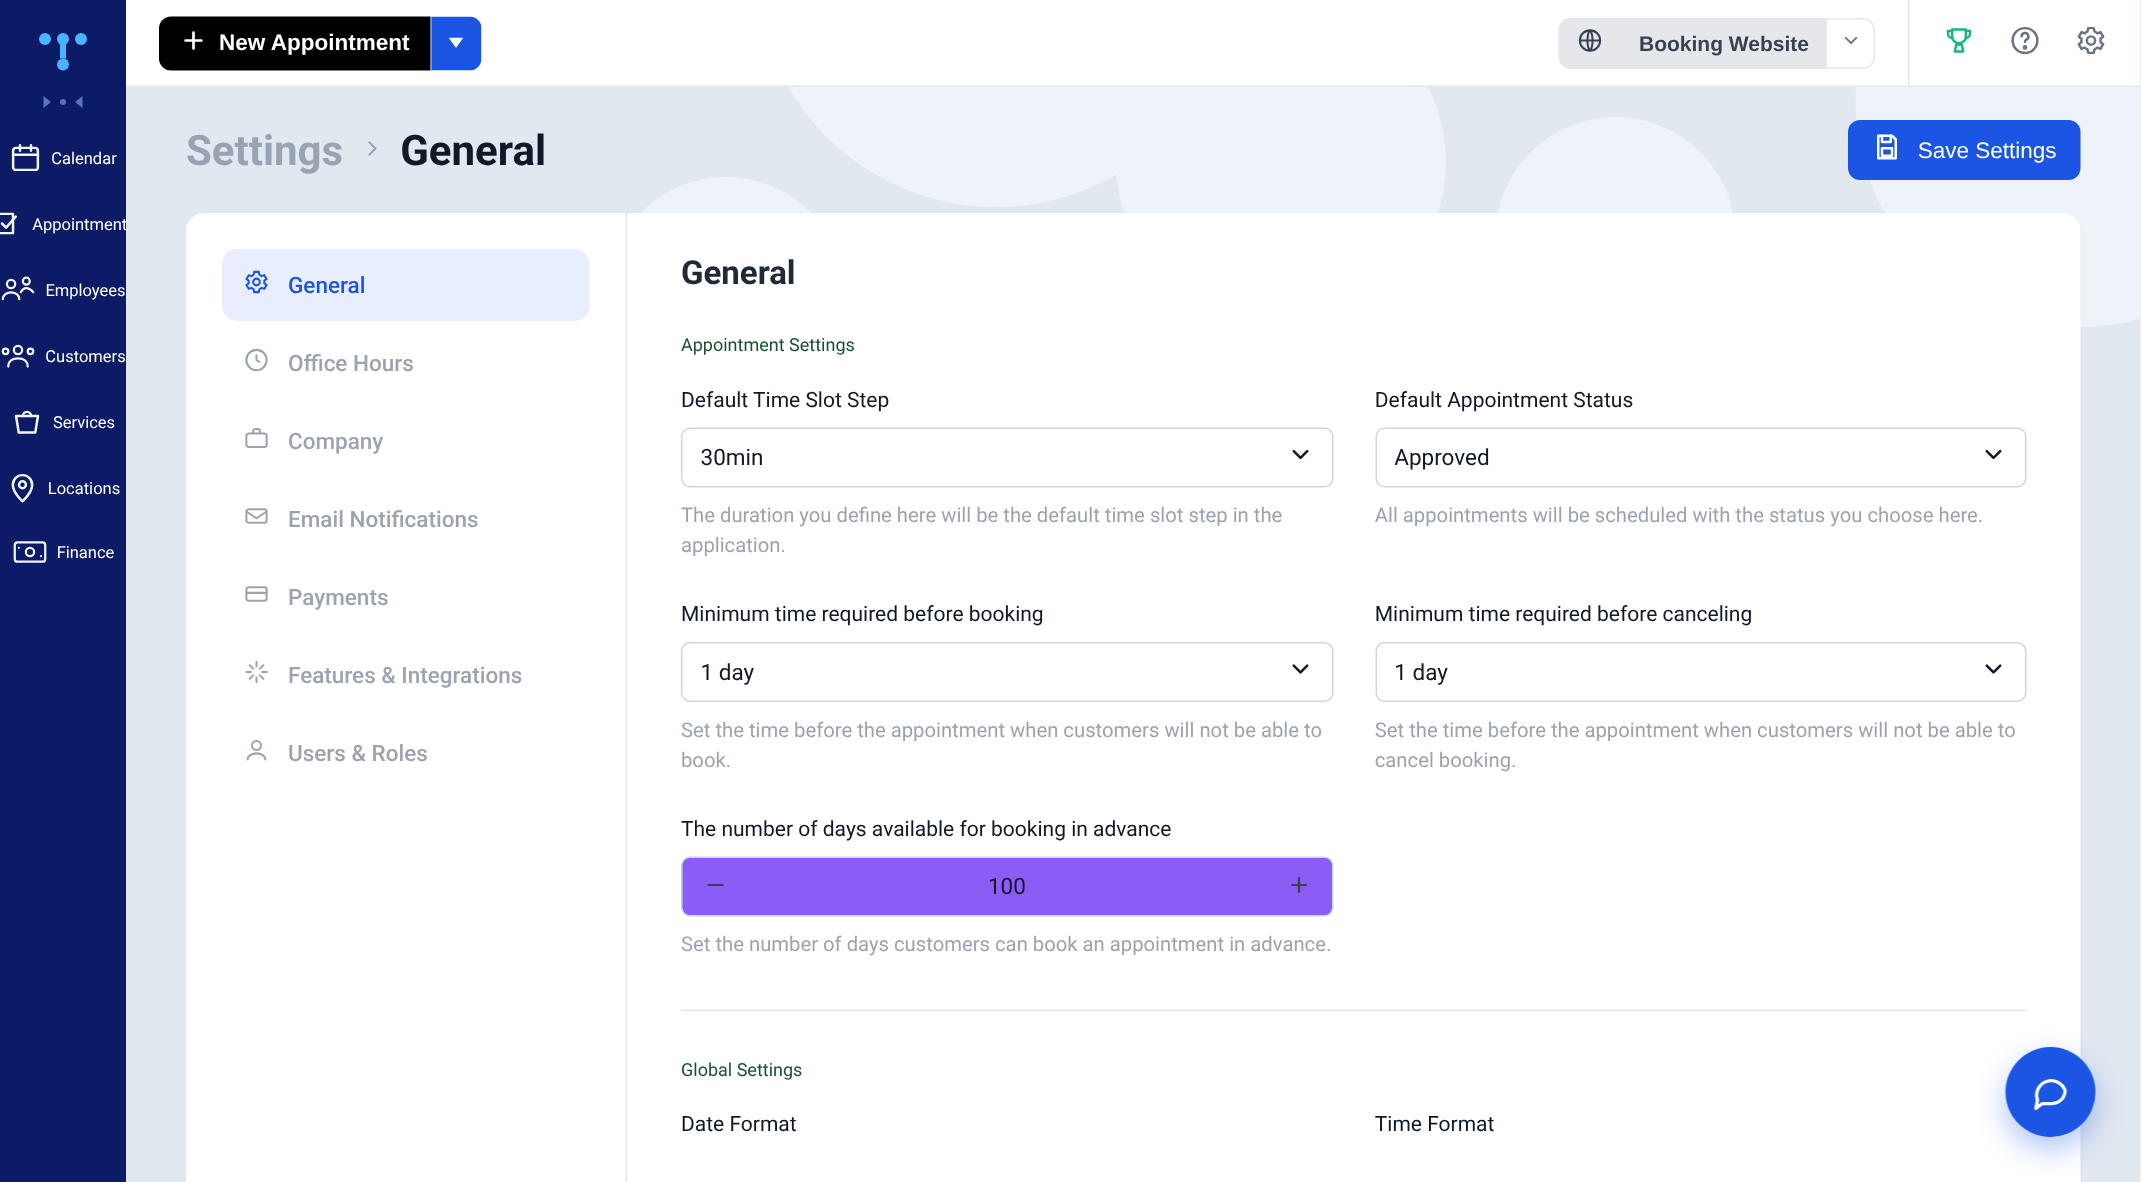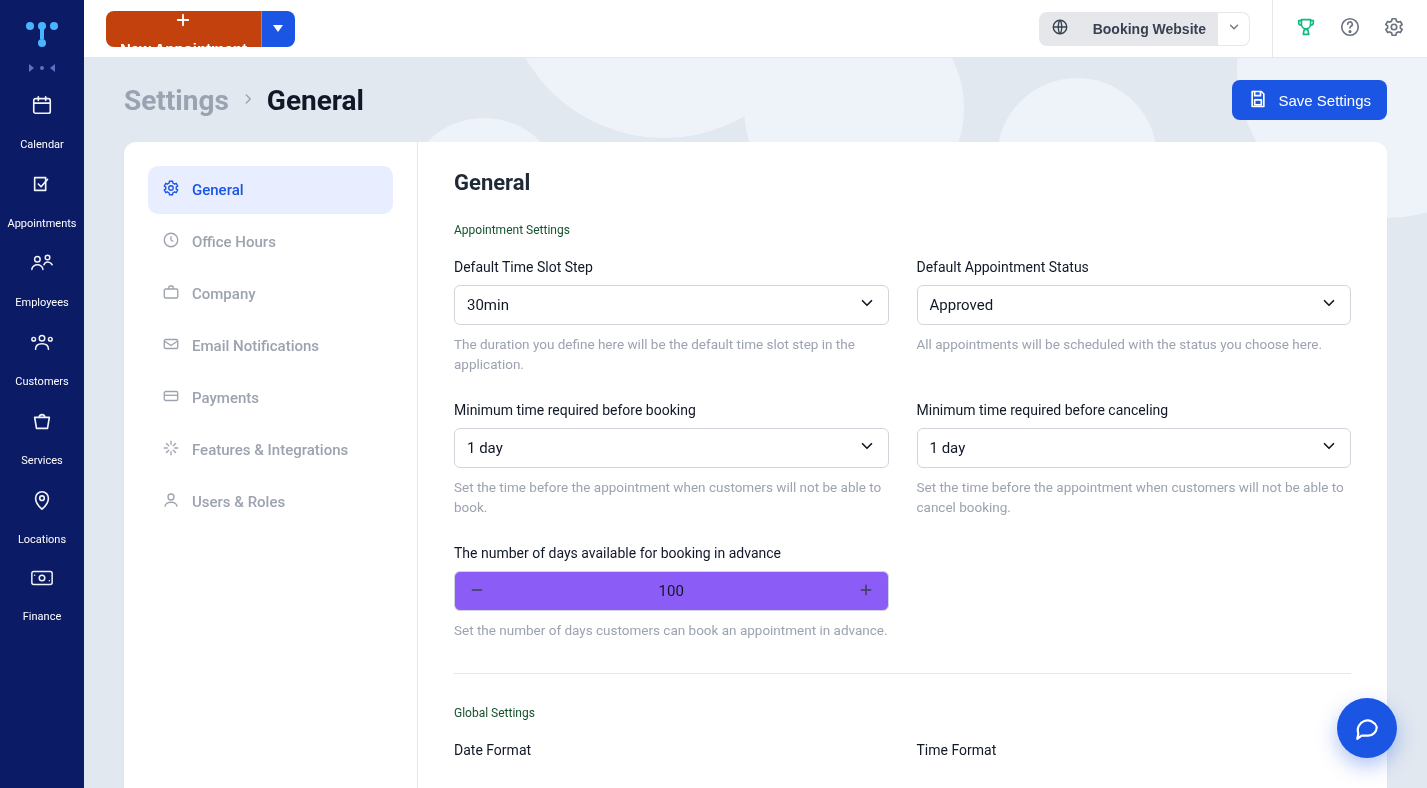"New Appointment" .new-appt { background: #c2410c -> #000000; flex-direction: column -> none }
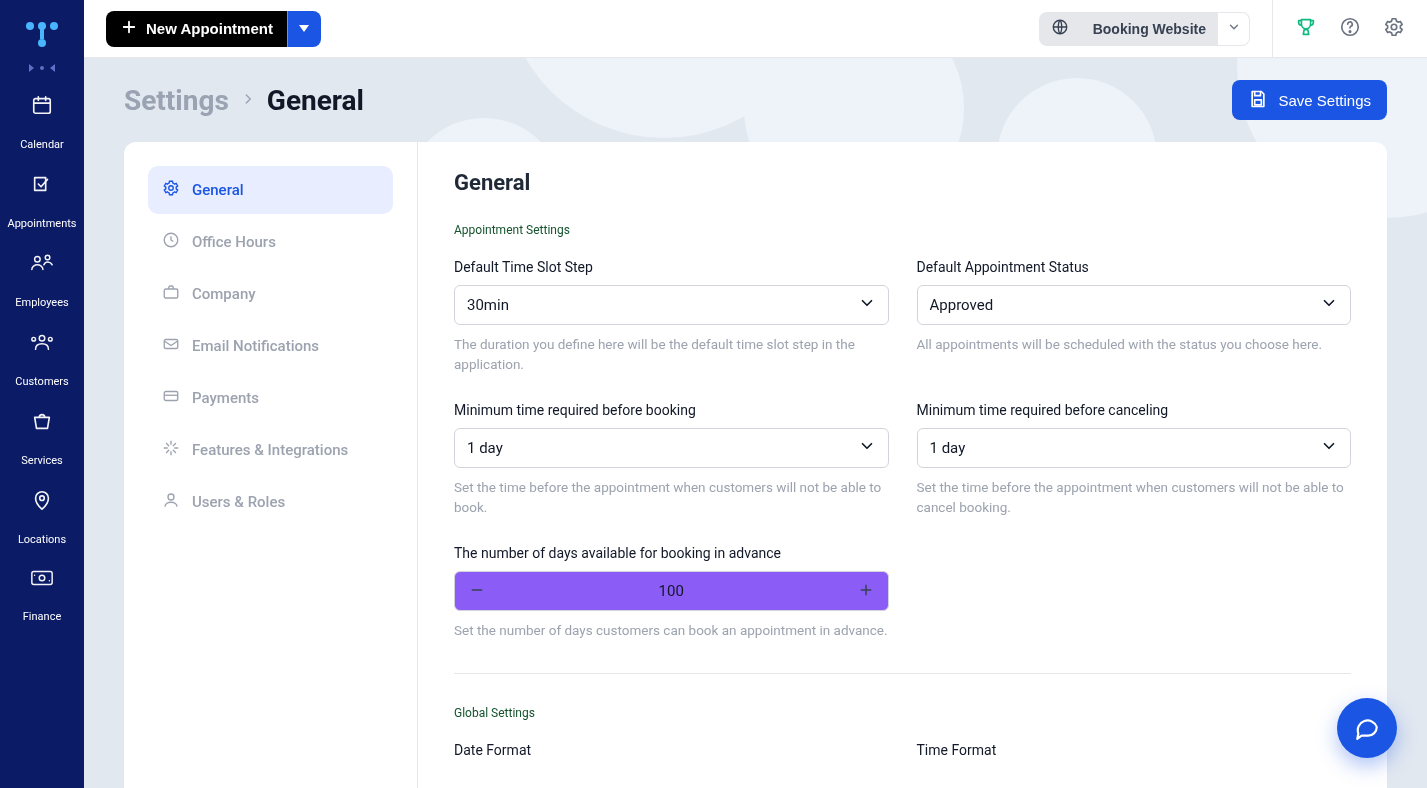"Calendar" .rail-item { flex-direction: column -> row; gap: 22px -> 6px }
